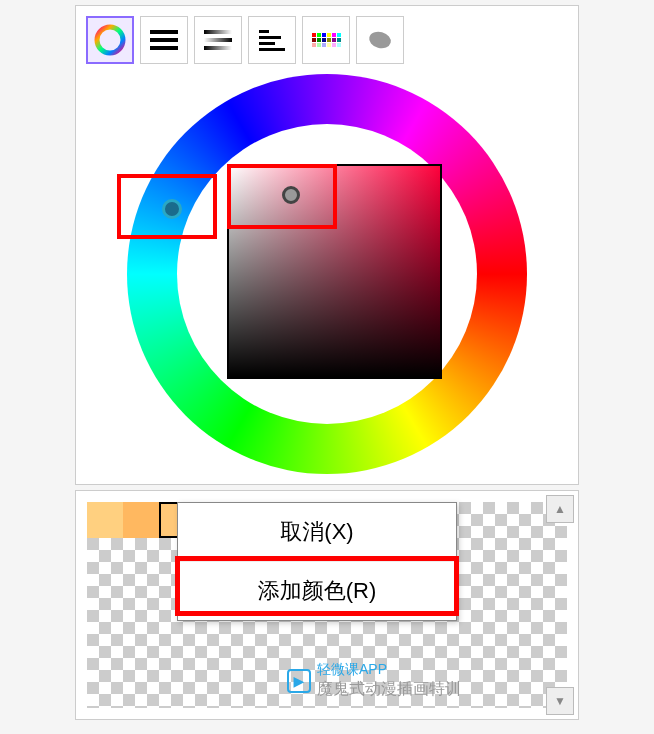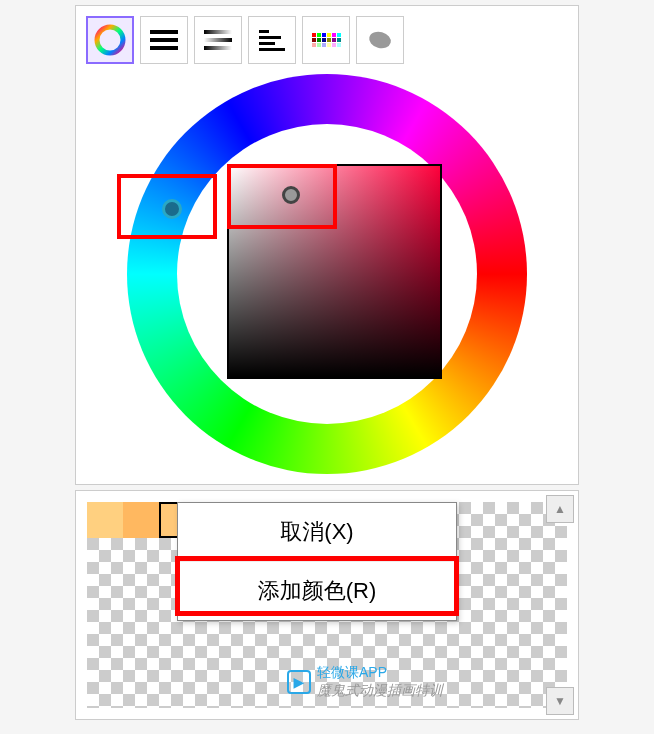"魔鬼式动漫插画特训" .watermark-sub { font-size: 14px -> 16px; font-style: italic -> none }
